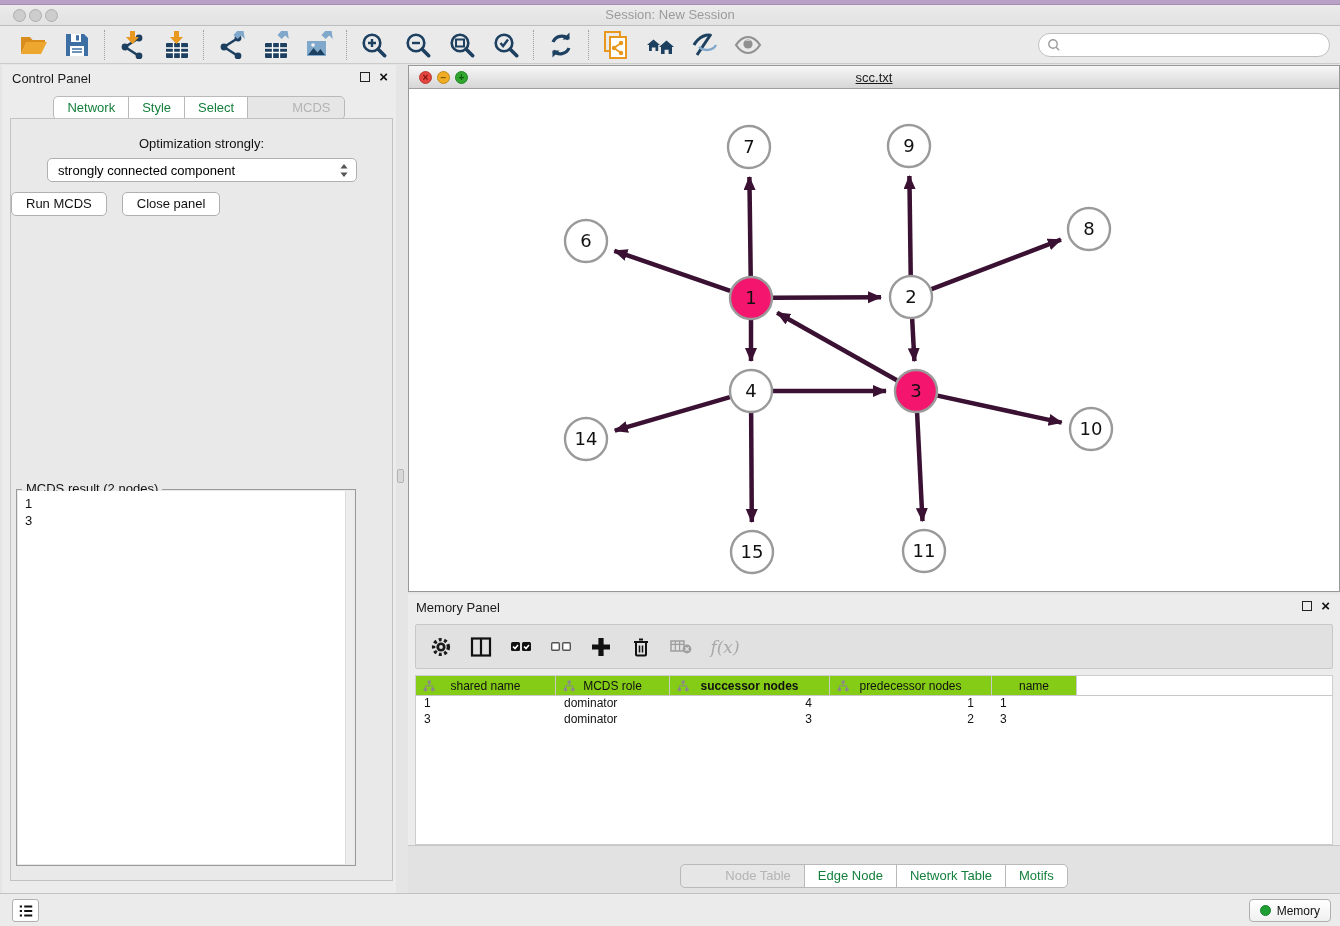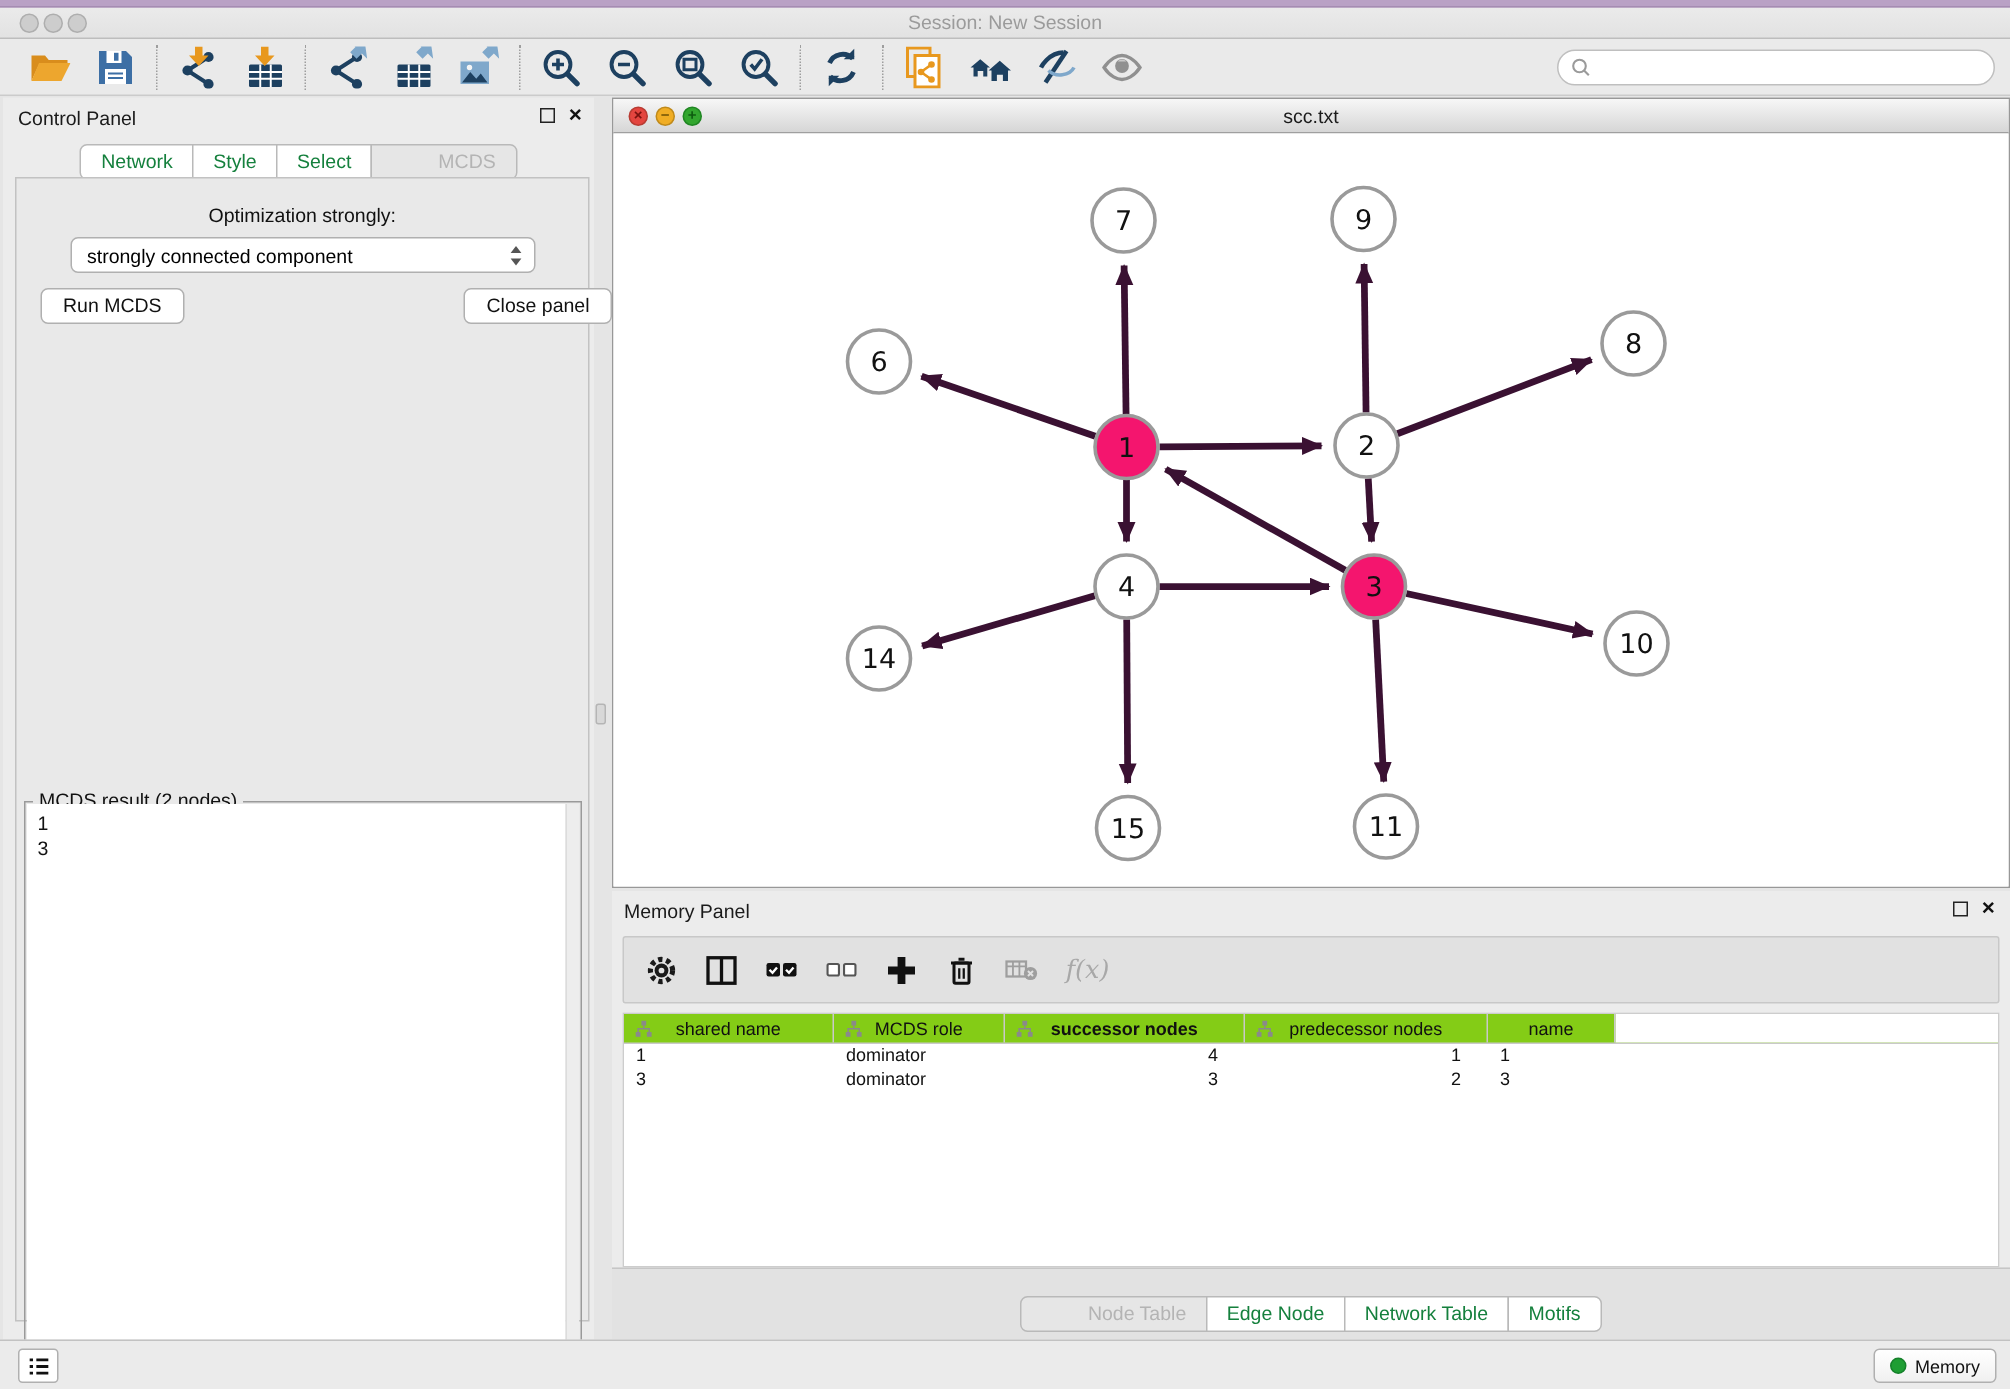"scc.txt" .net-title { text-decoration: none -> underline }
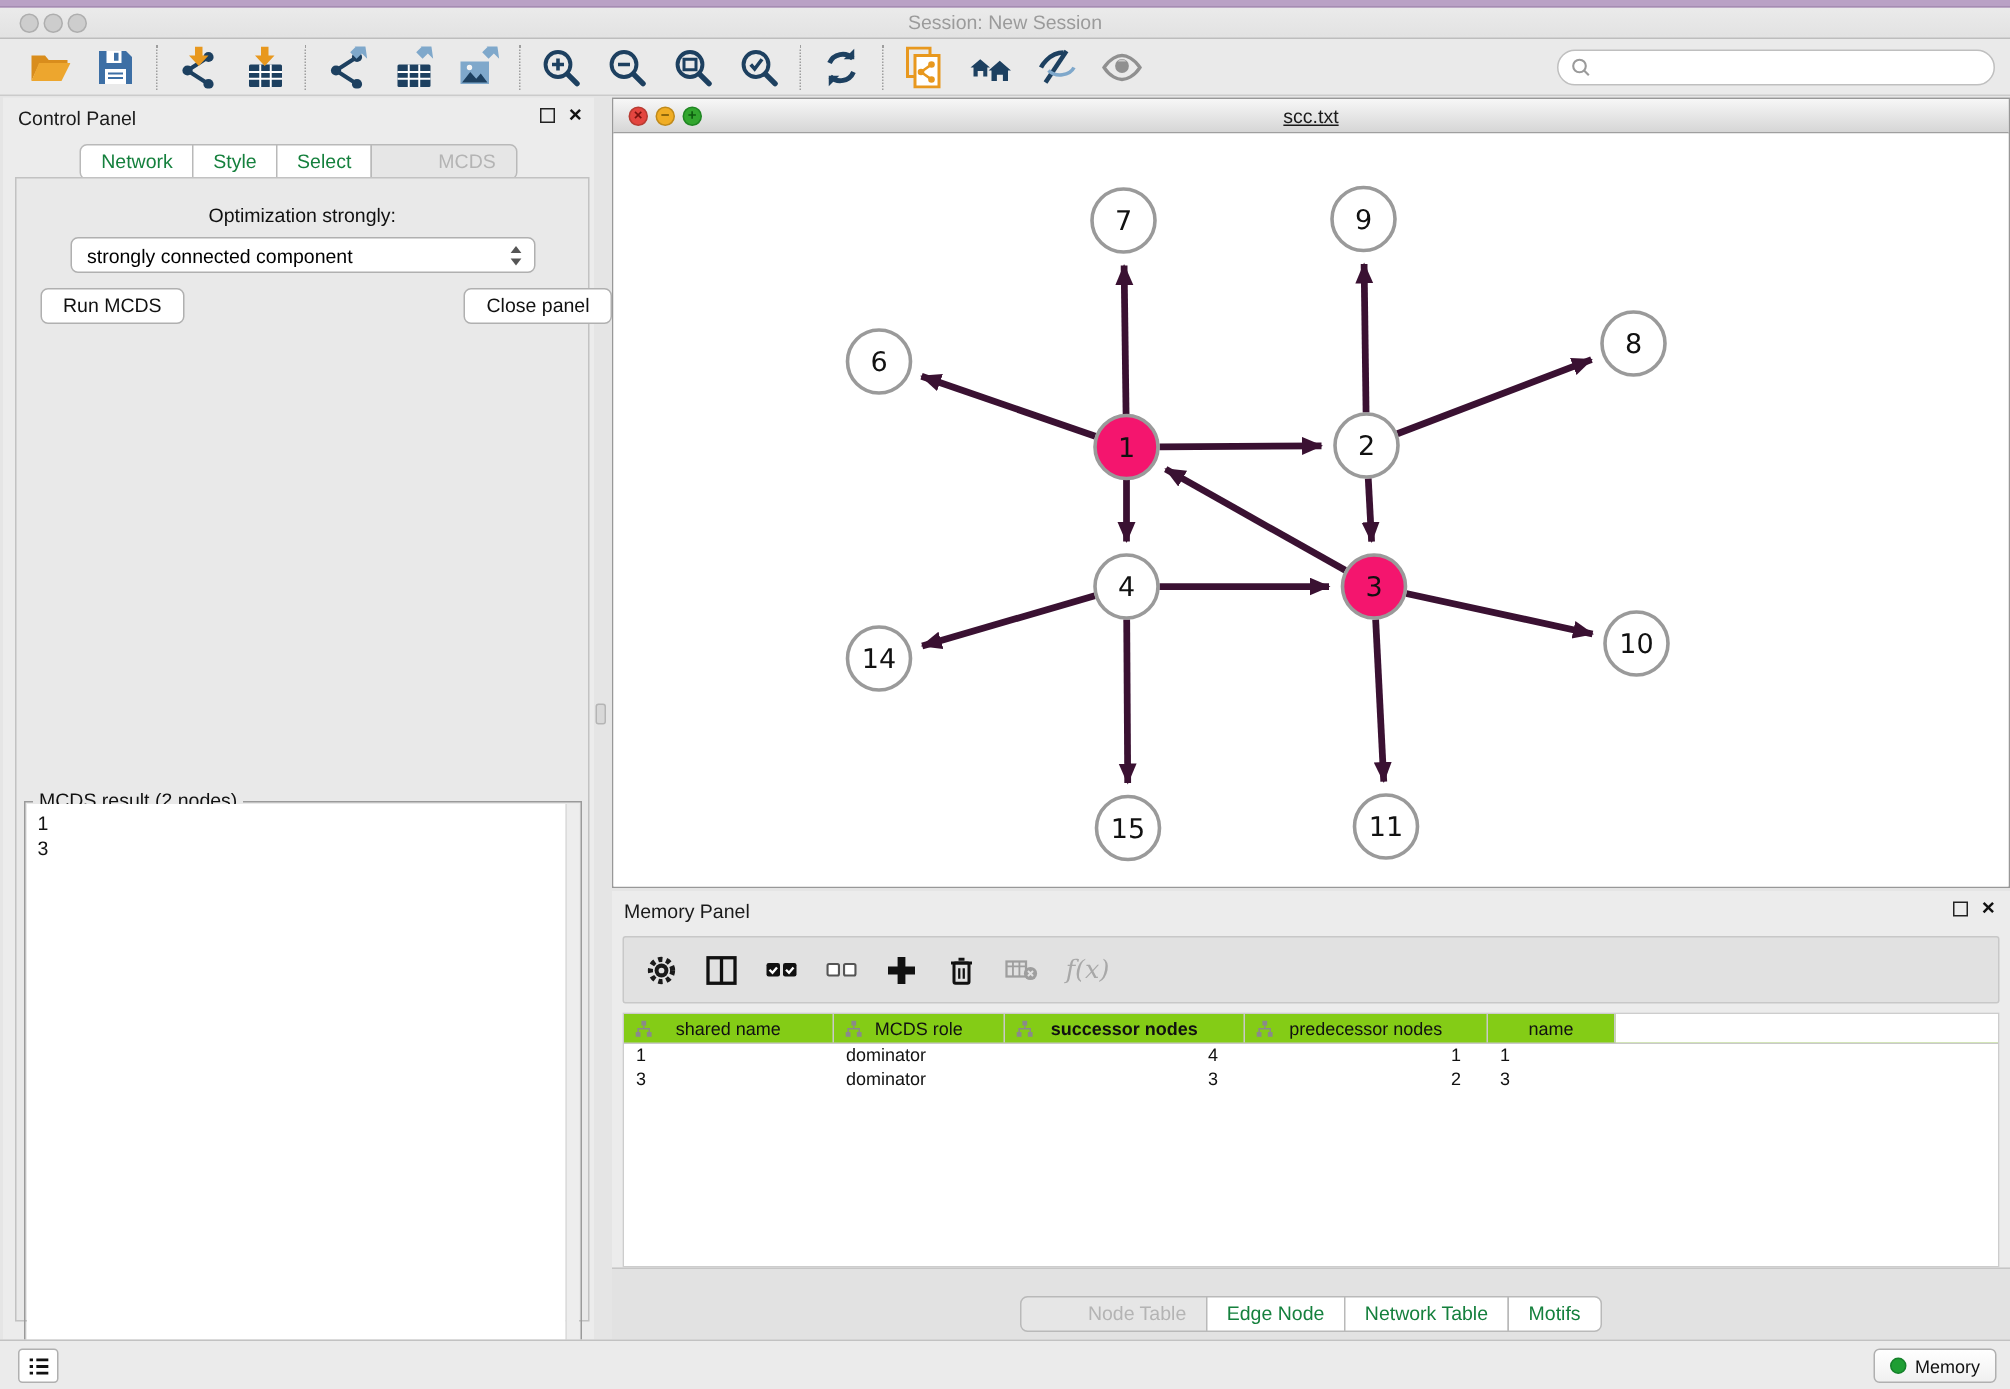"Run MCDS" .cp-buttons { justify-content: space-between -> flex-start; left: 16px -> 0 }
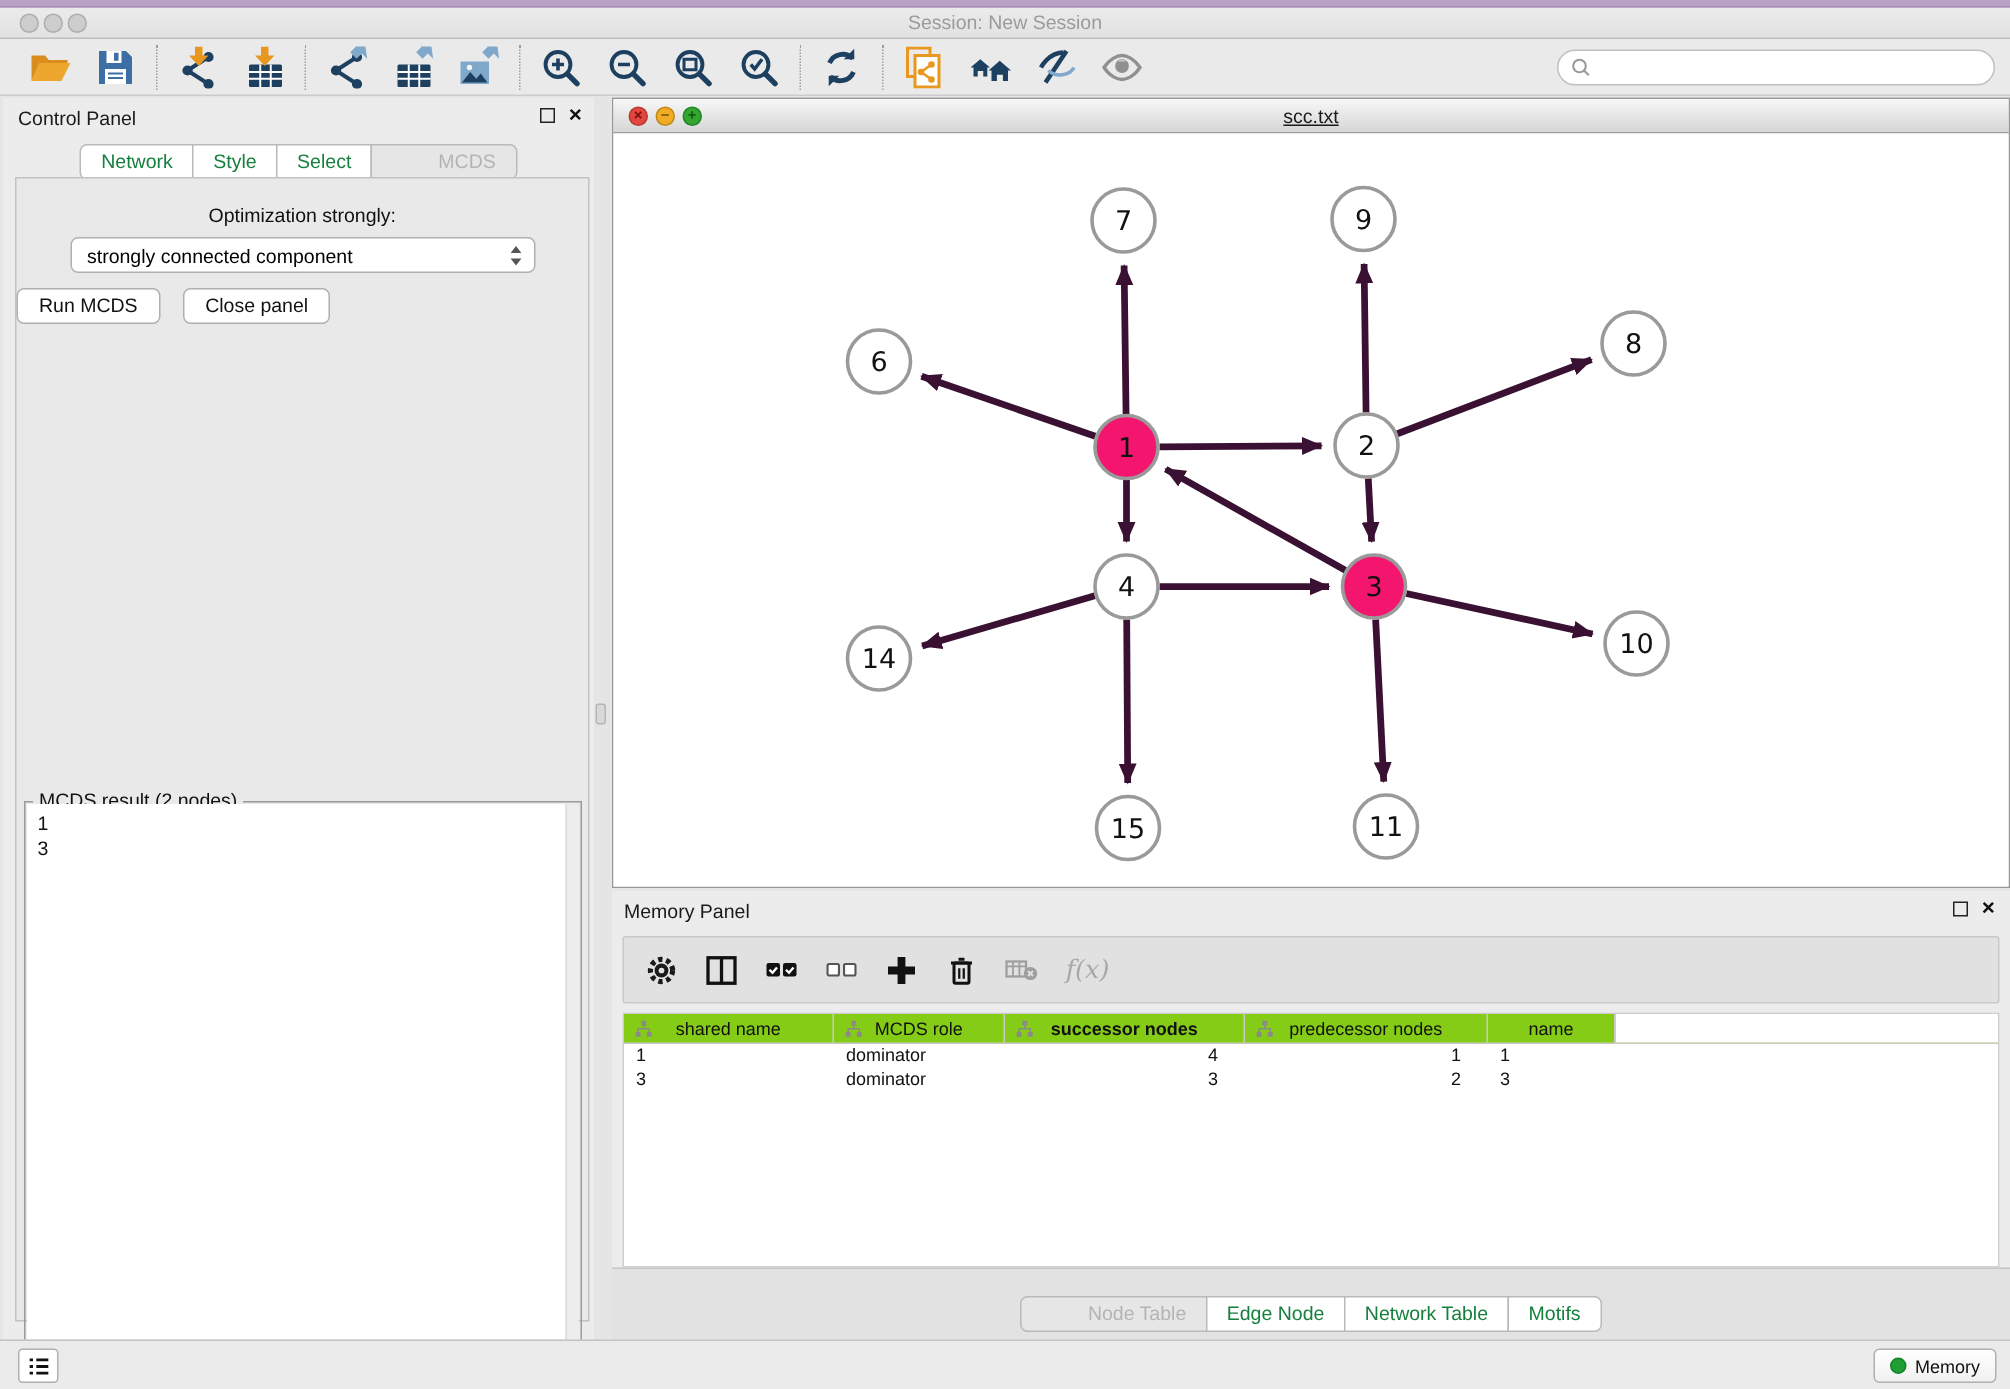"MCDS result (2 nodes)" .result-box { margin-top: 45px -> none; width: 372px -> 340px }
